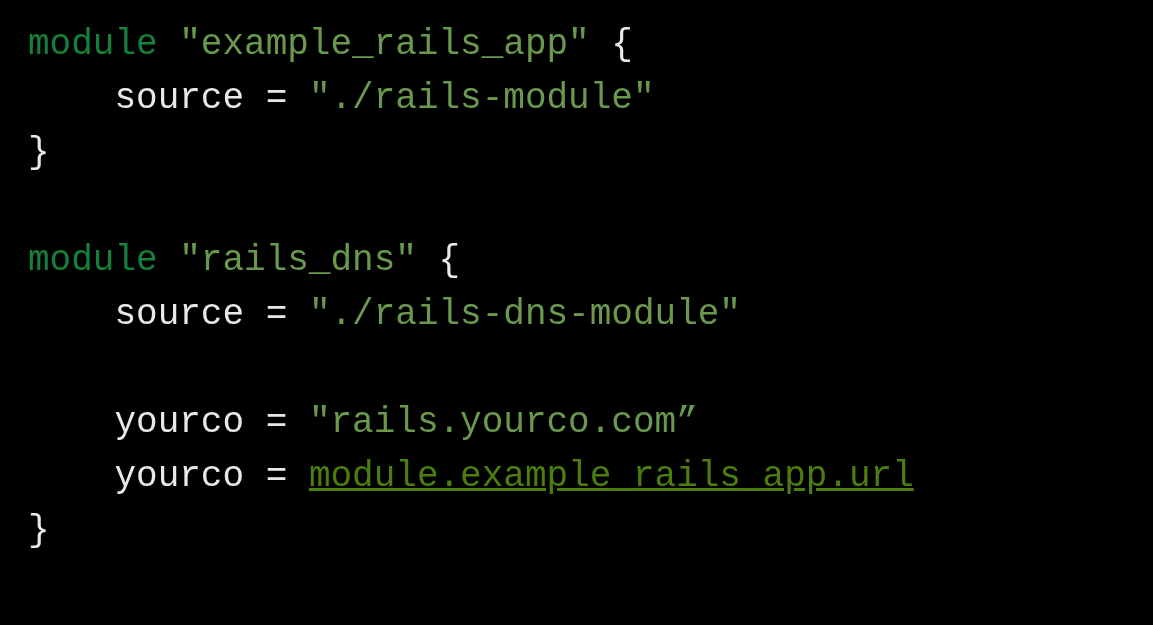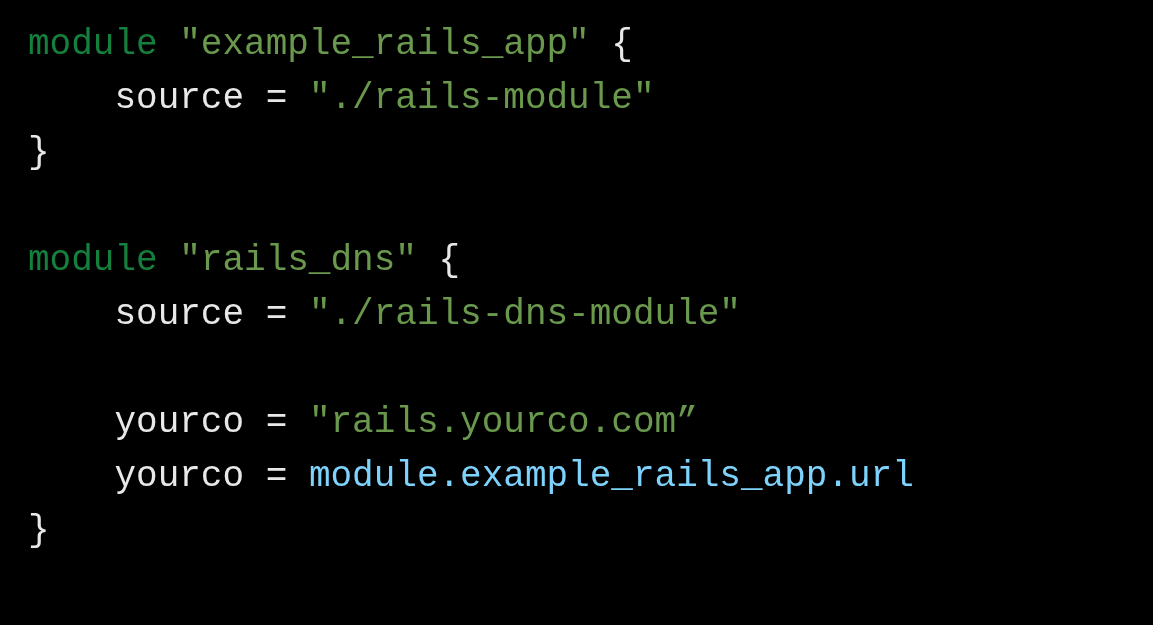"module.example_rails_app.url" .ref { color: #7dd3fc -> #4d7c0f; text-decoration: none -> underline }
